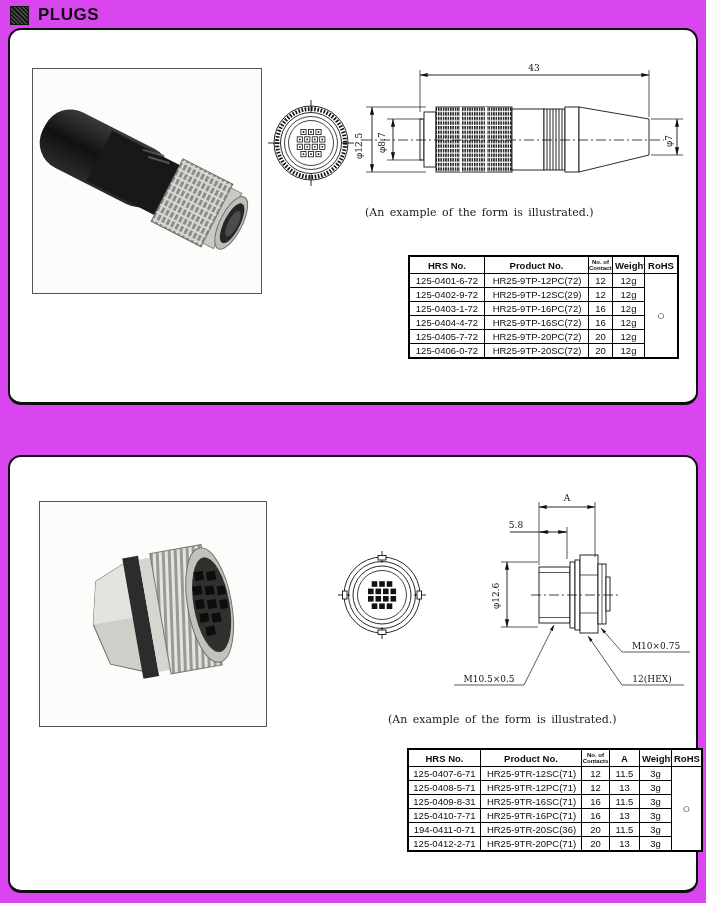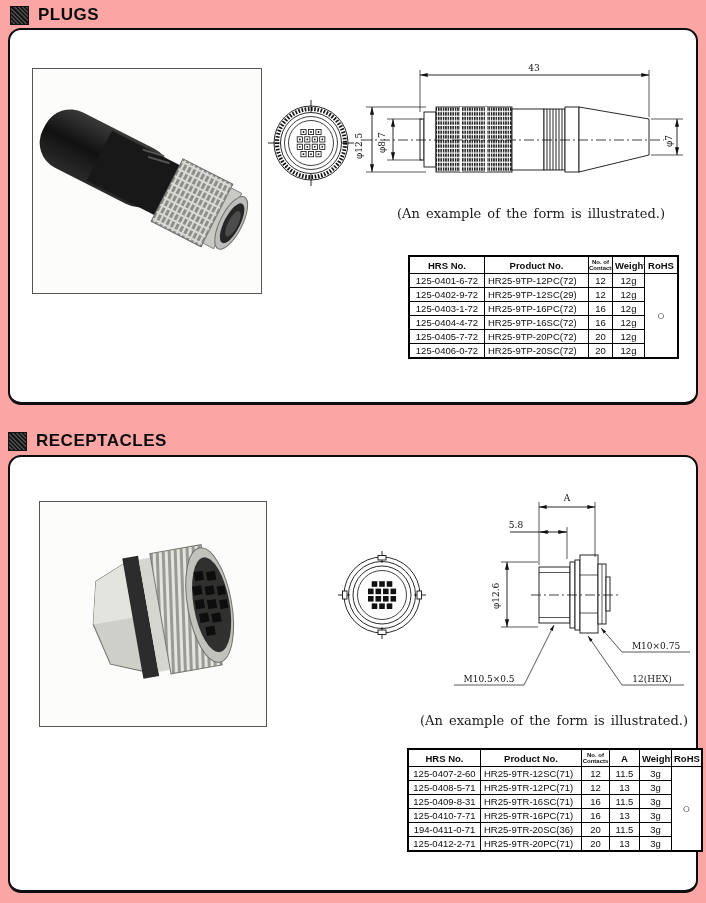"PLUGS" #page { background: #fca5a5 -> #d946ef }
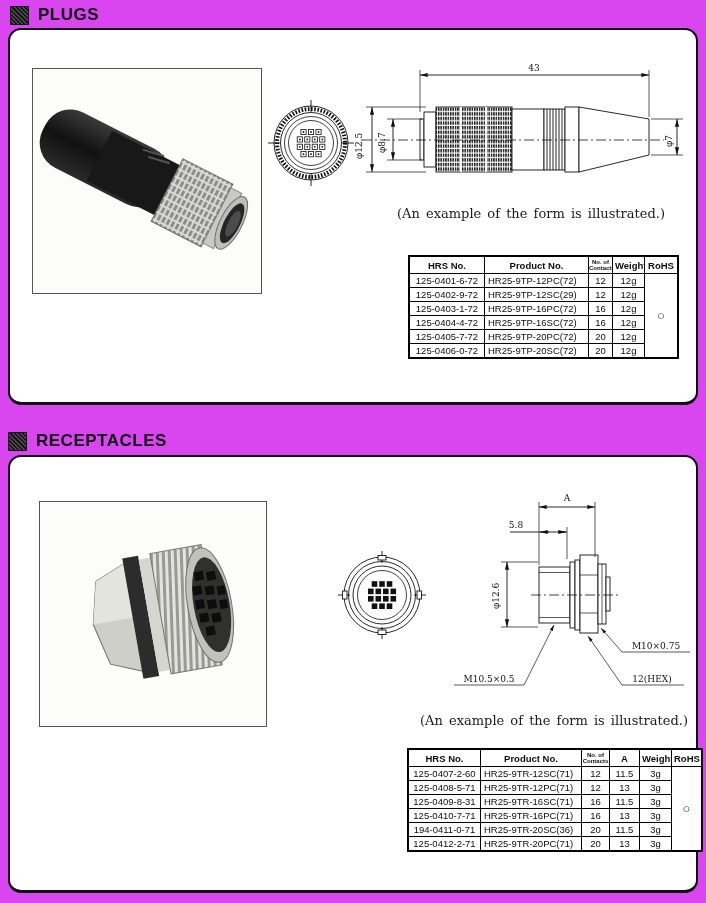"(An example of the form" .note { font-size: 13px -> 11px; text-align: right -> left }
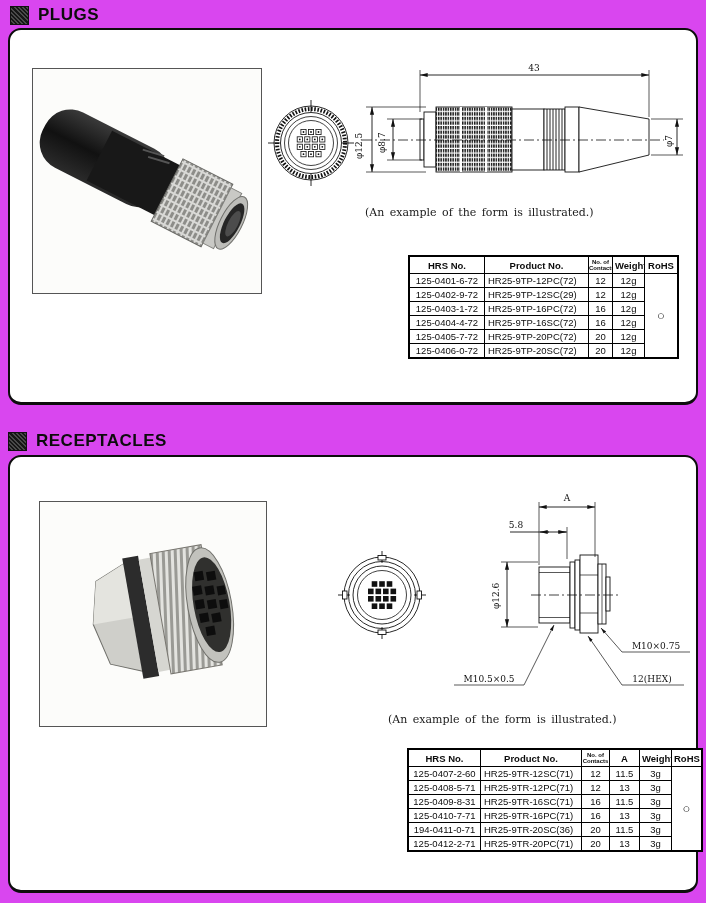"HR25-9TP-12PC(72)" table.spec-table td.left { text-align: left -> center }
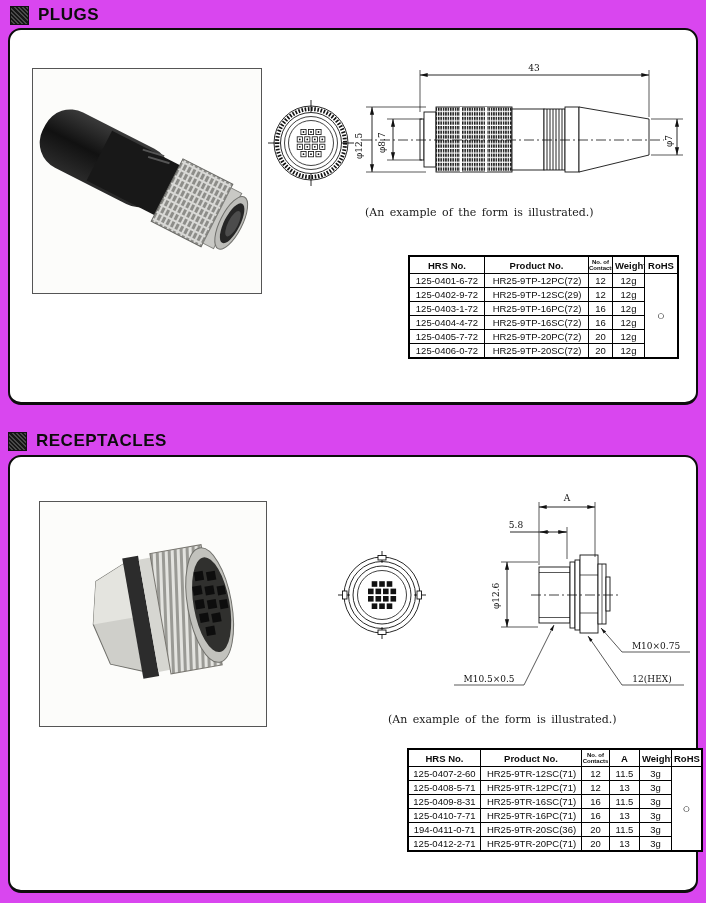"RECEPTACLES" div.sec-head { html: <div> <span></span> <h2>RECEPTACLES</h2> </div> -> none }
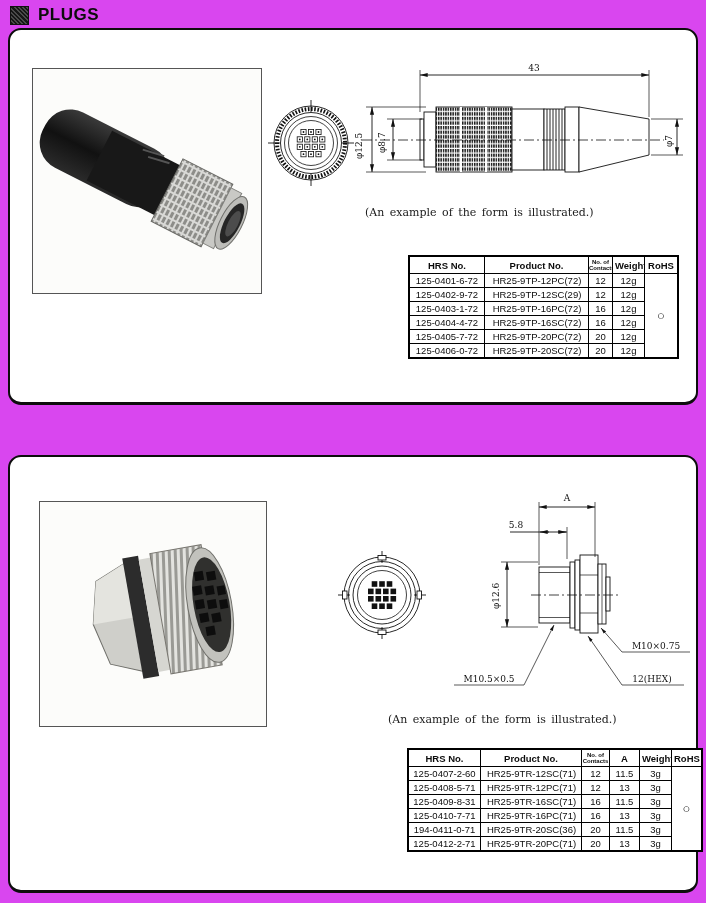"125-0407-2-60" td { text: 125-0407-2-60 -> 125-0407-6-71 }
